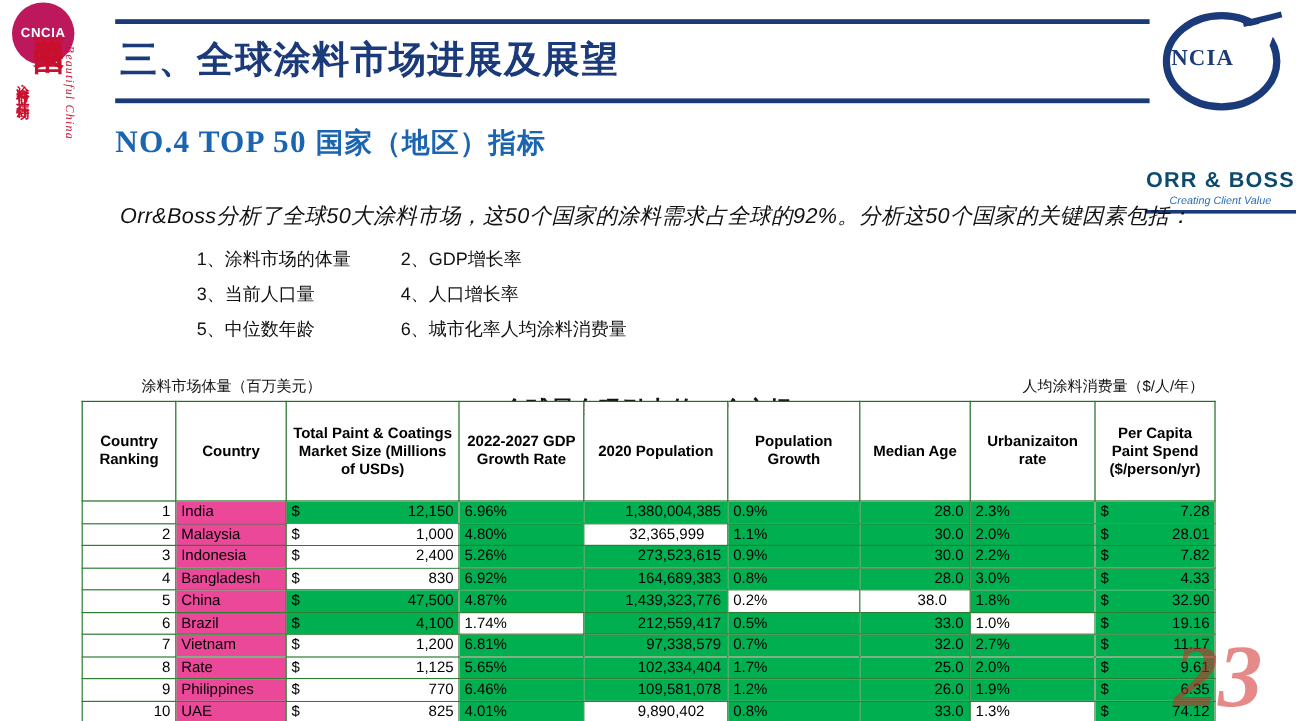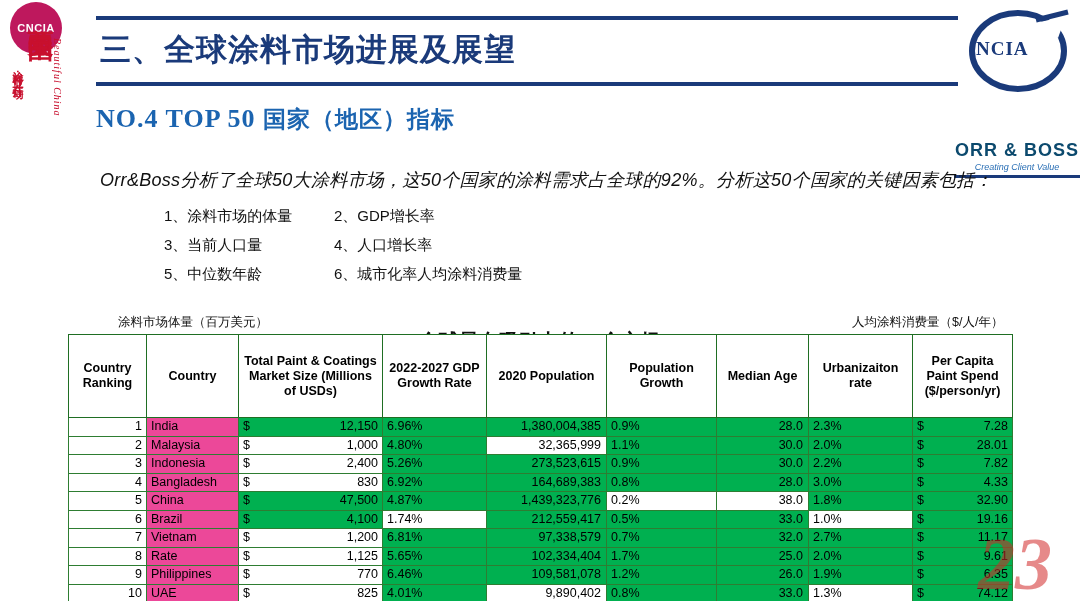"32,365,999" .cell-white.right { padding-right: 5px -> 19px }
